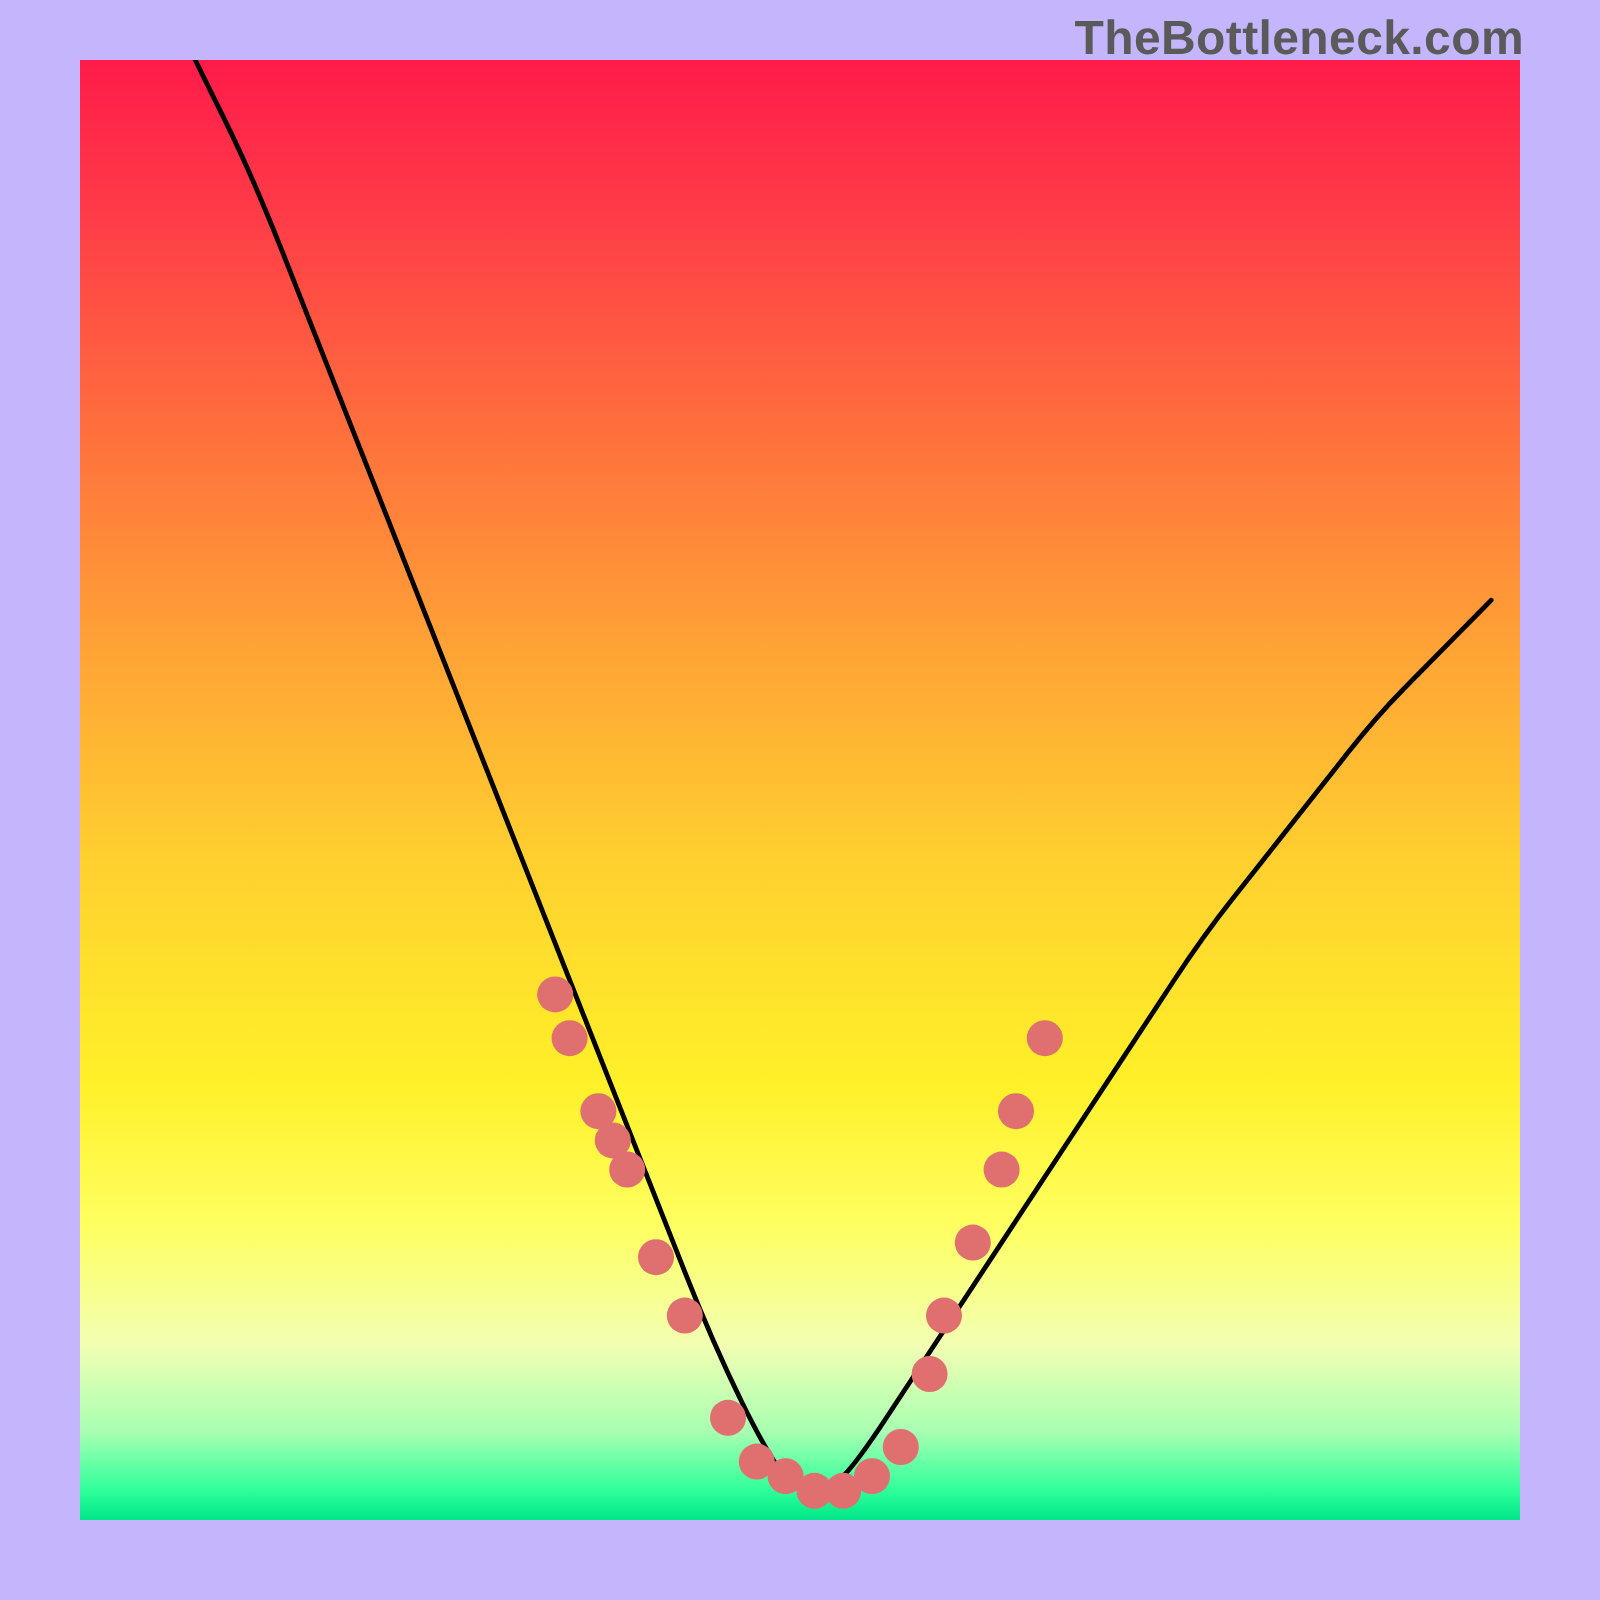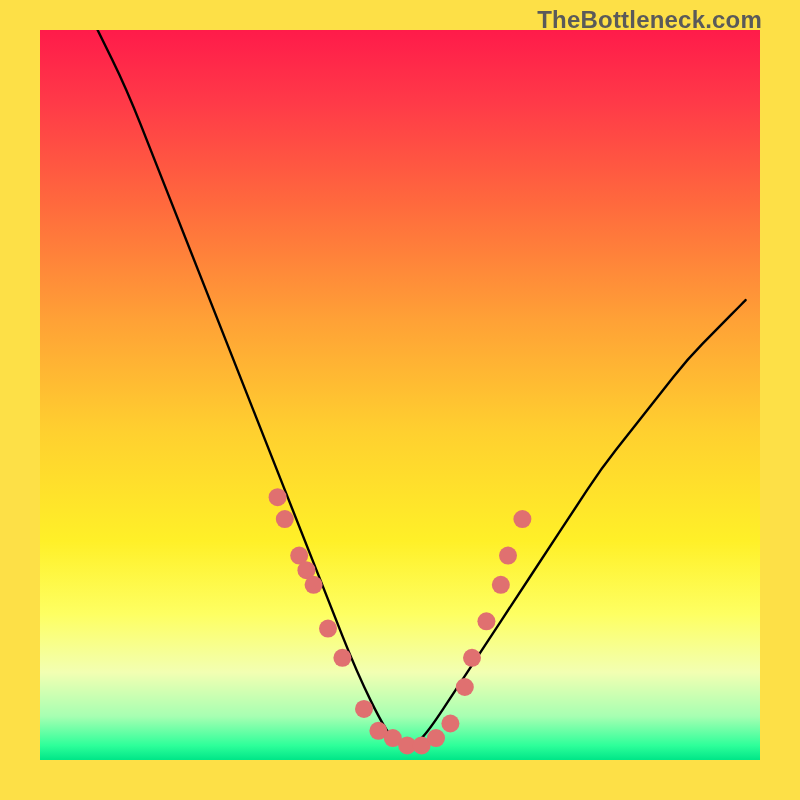"TheBottleneck.com" .frame { background: #fde047 -> #c4b5fd }
